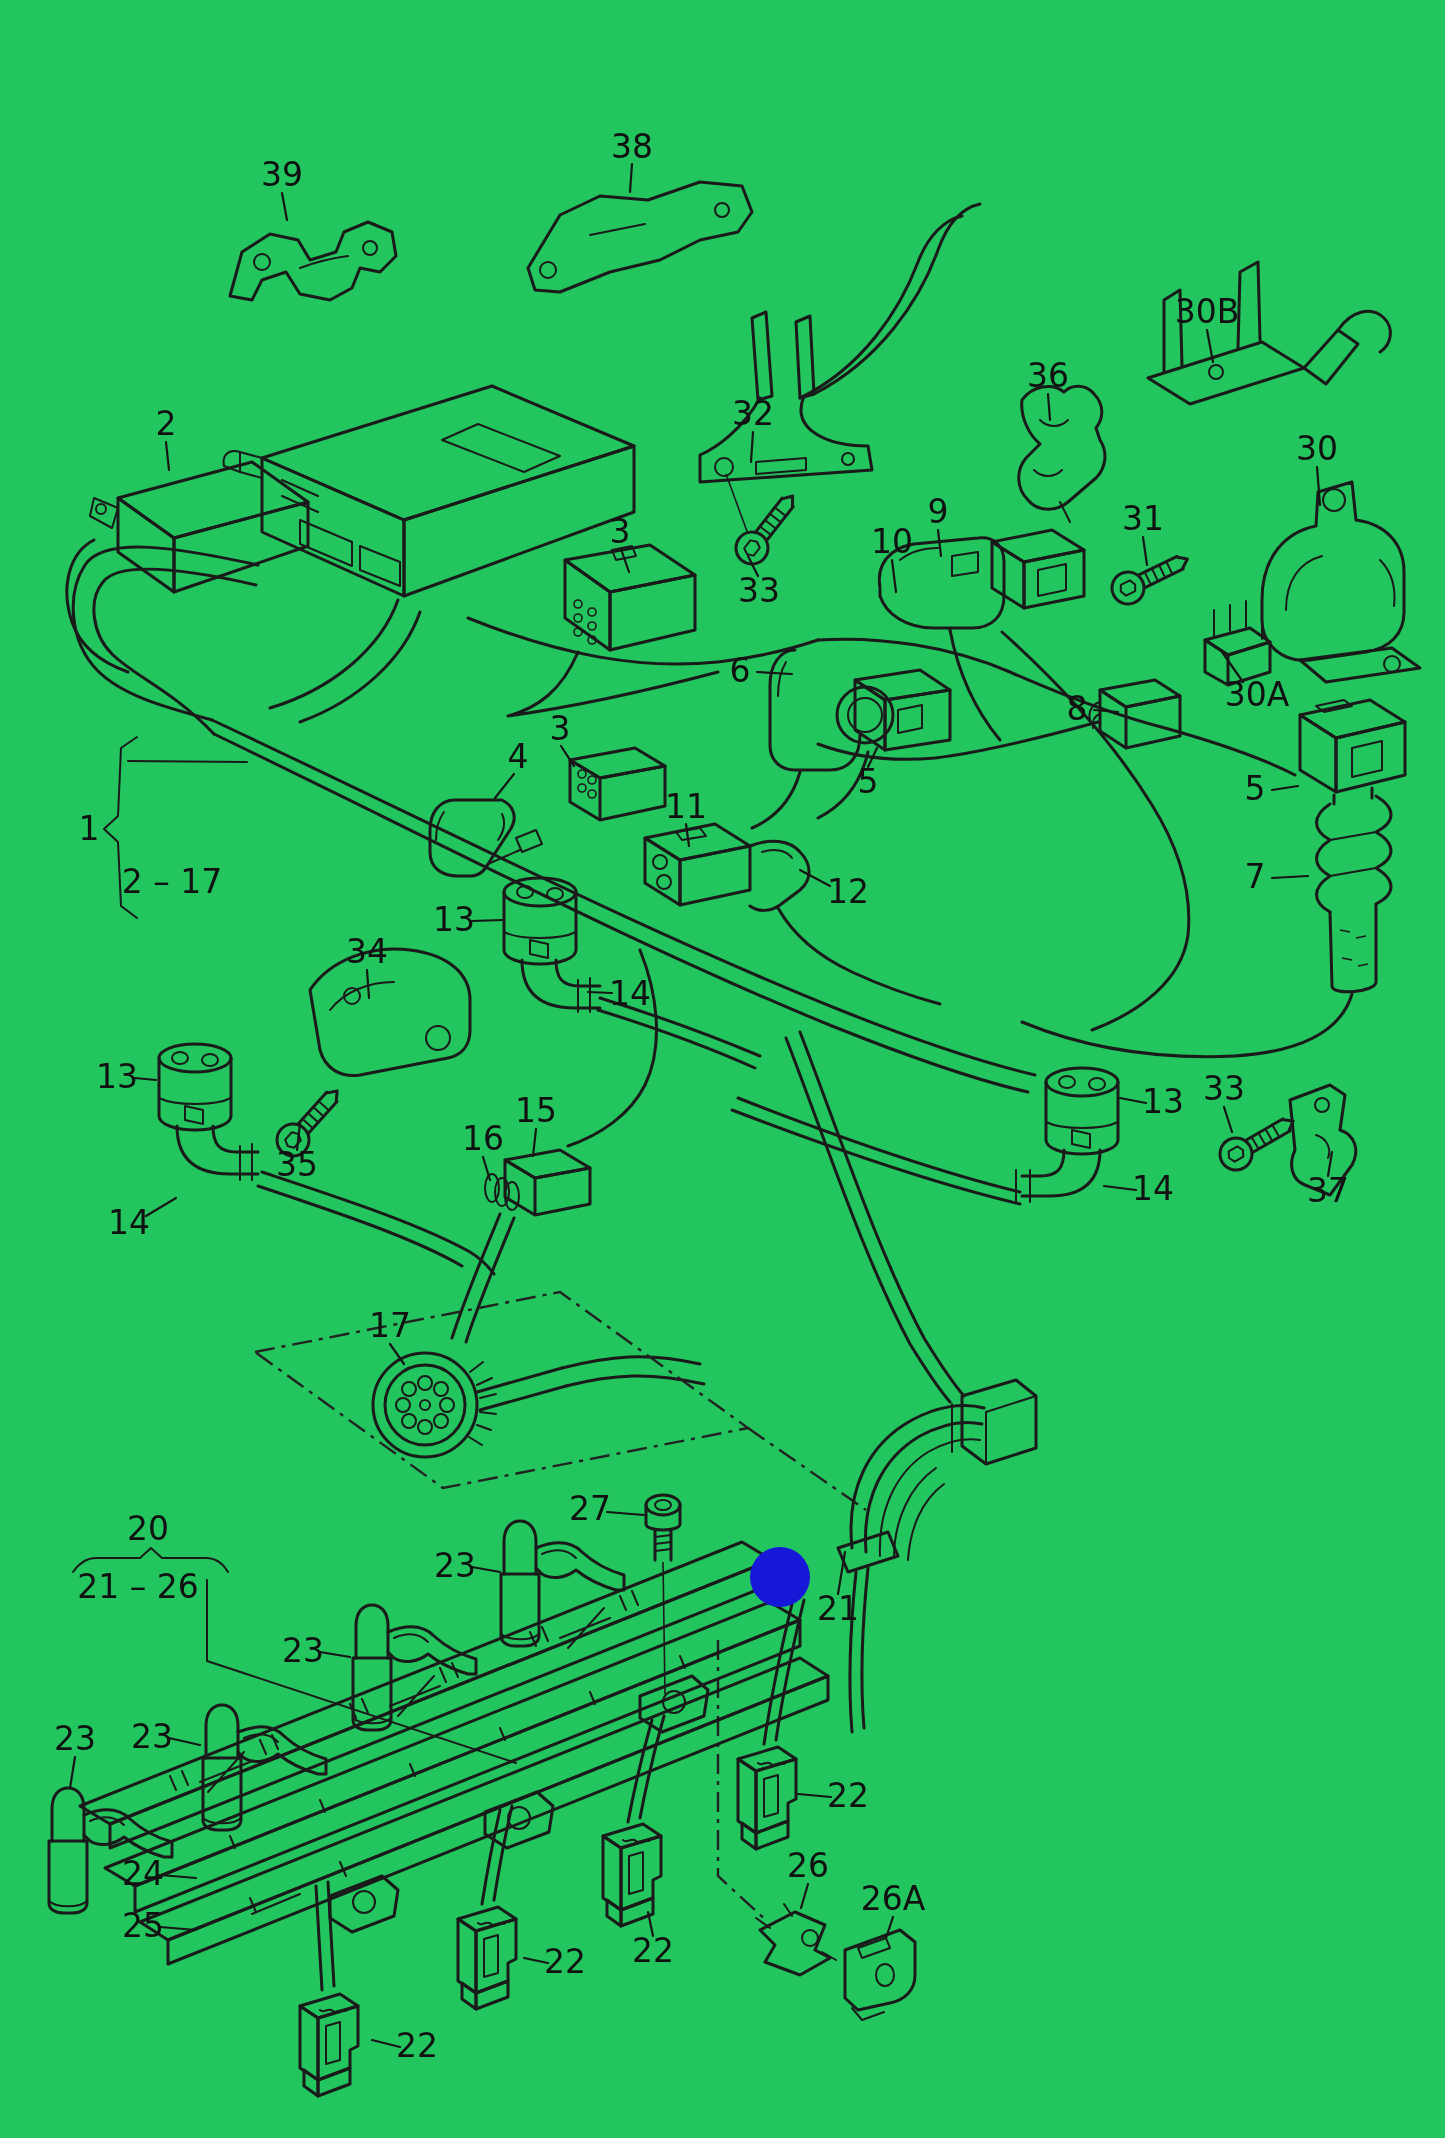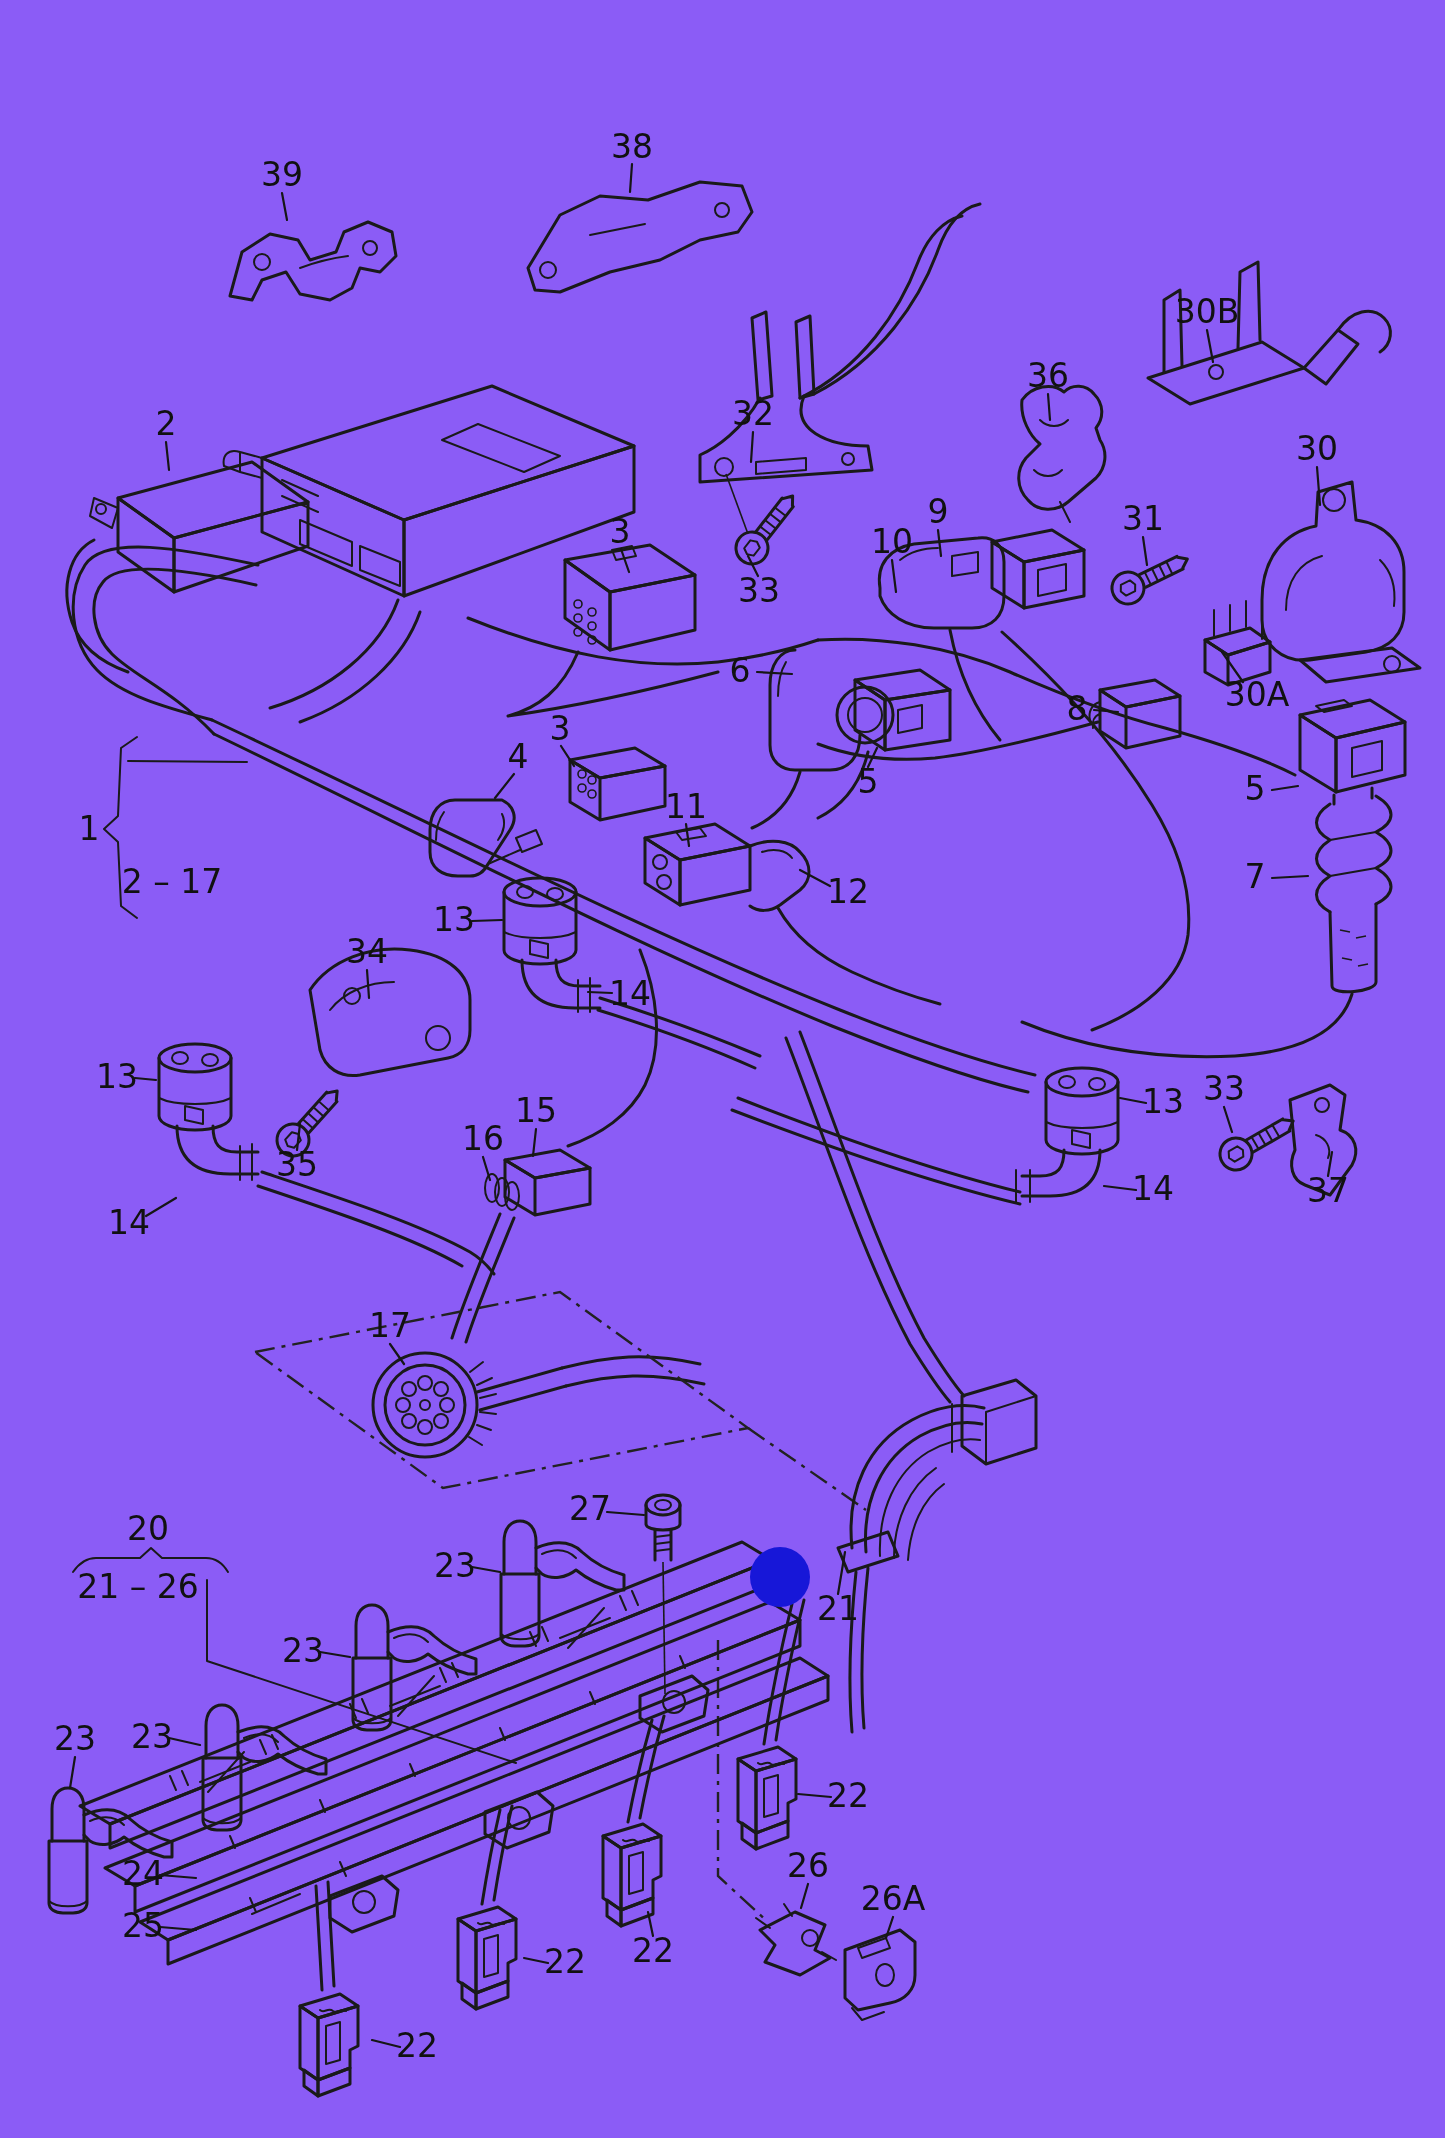"39" #stage { background: #8b5cf6 -> #22c55e }
